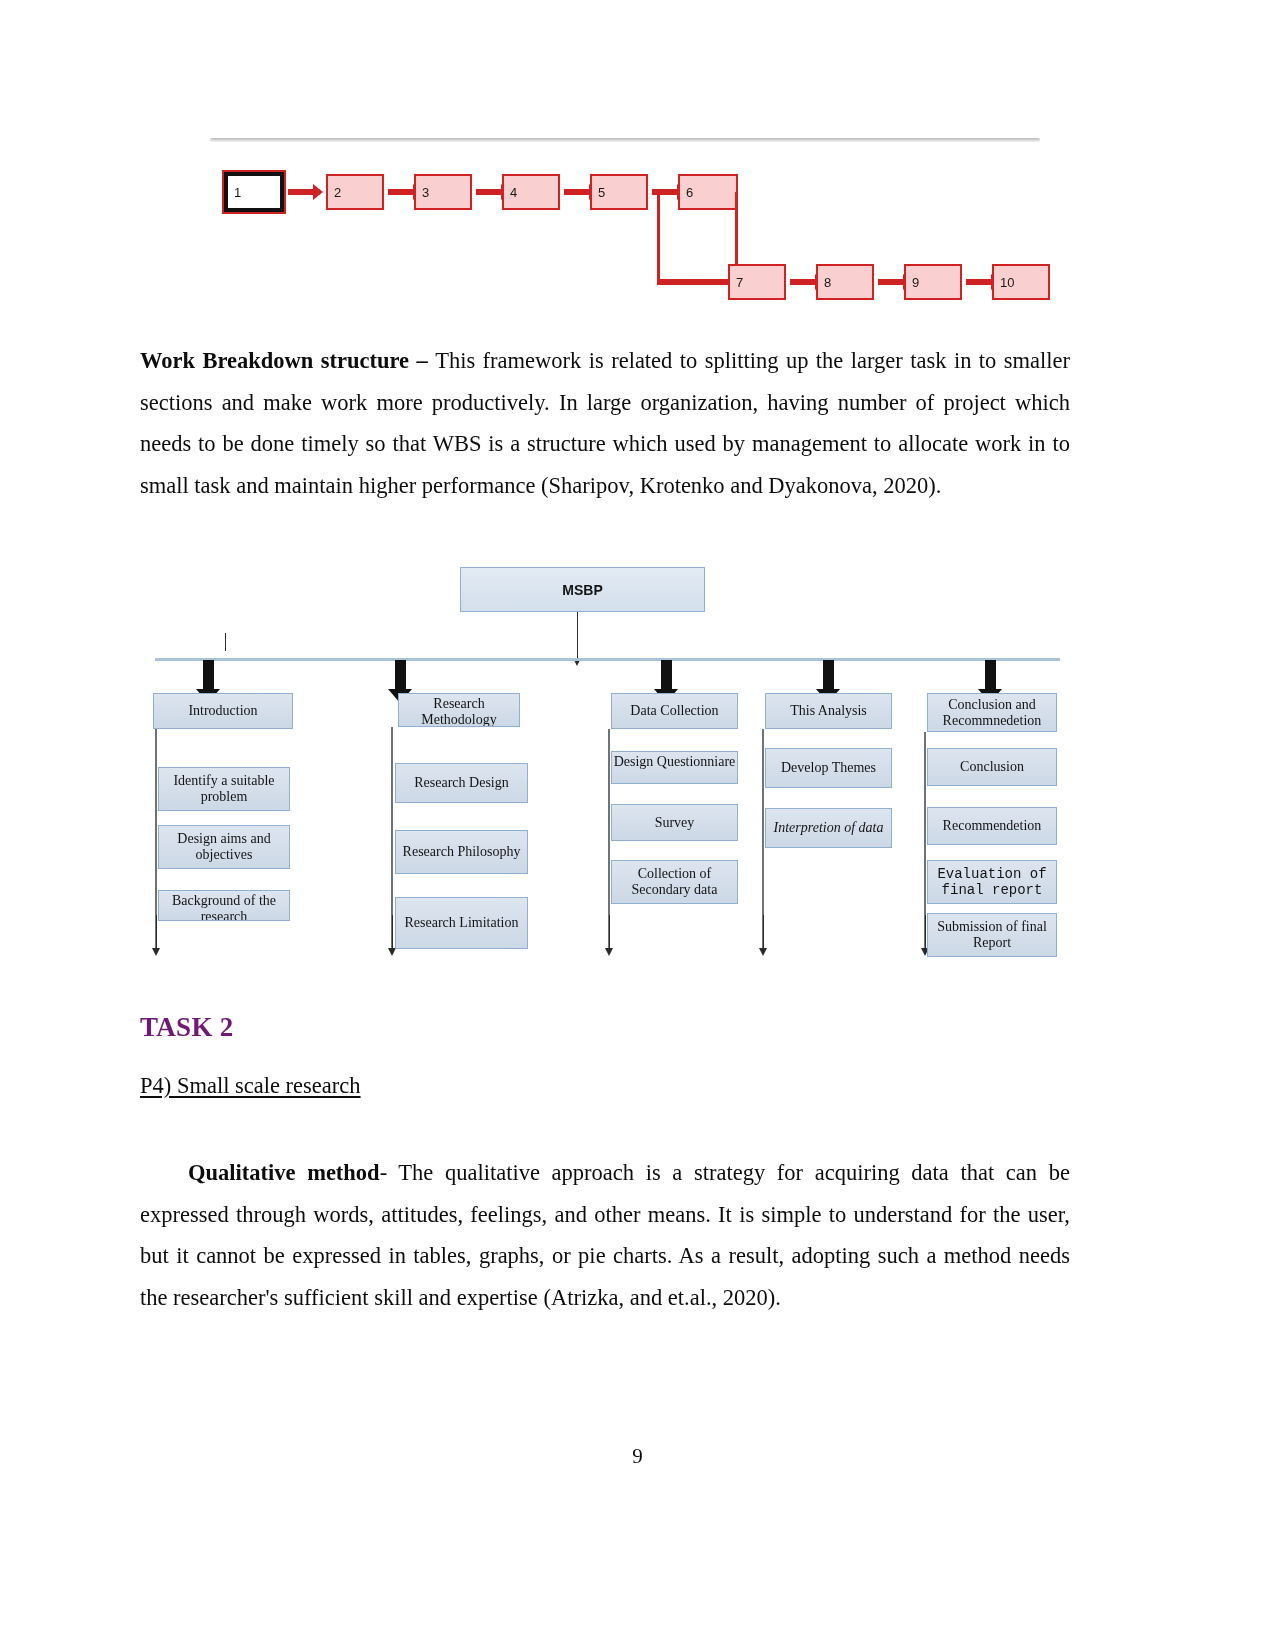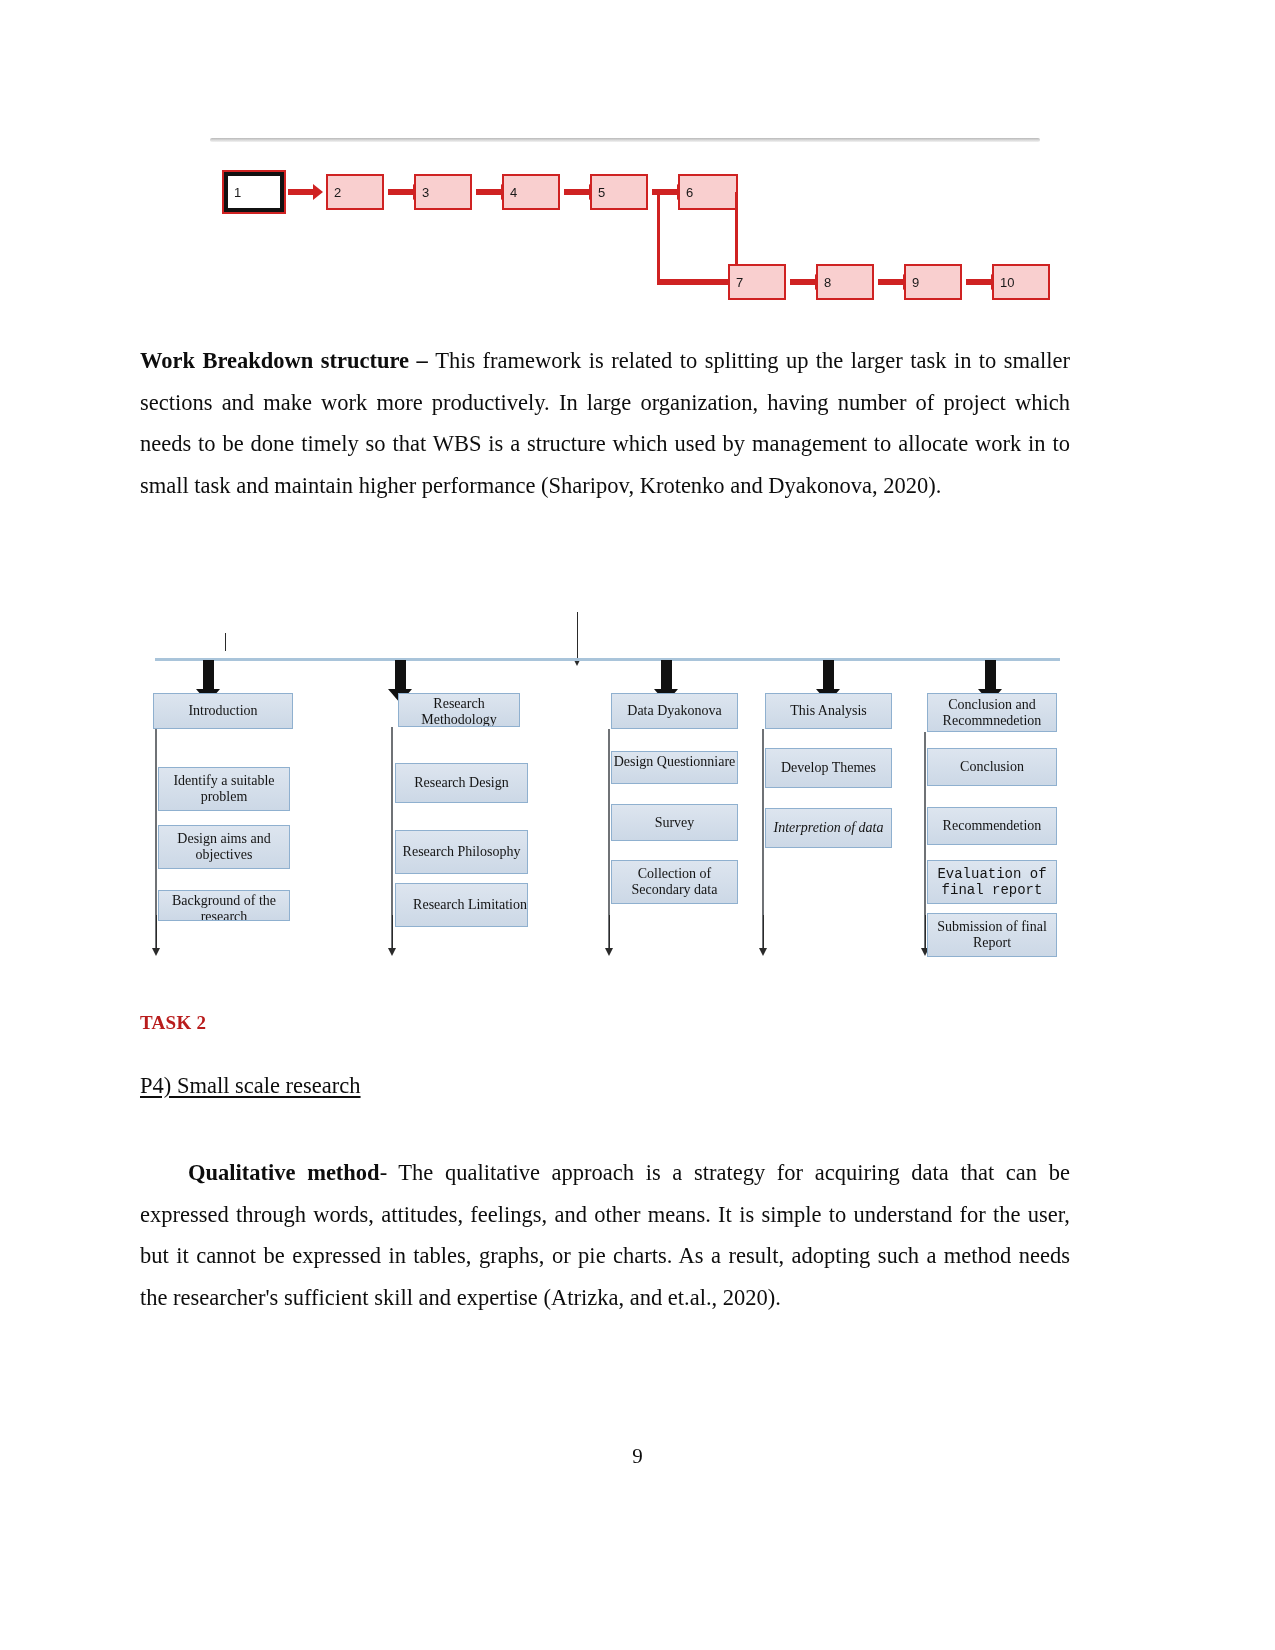"MSBP" div.tbox { html: none -> <div> <span>MSBP</span> </div> }
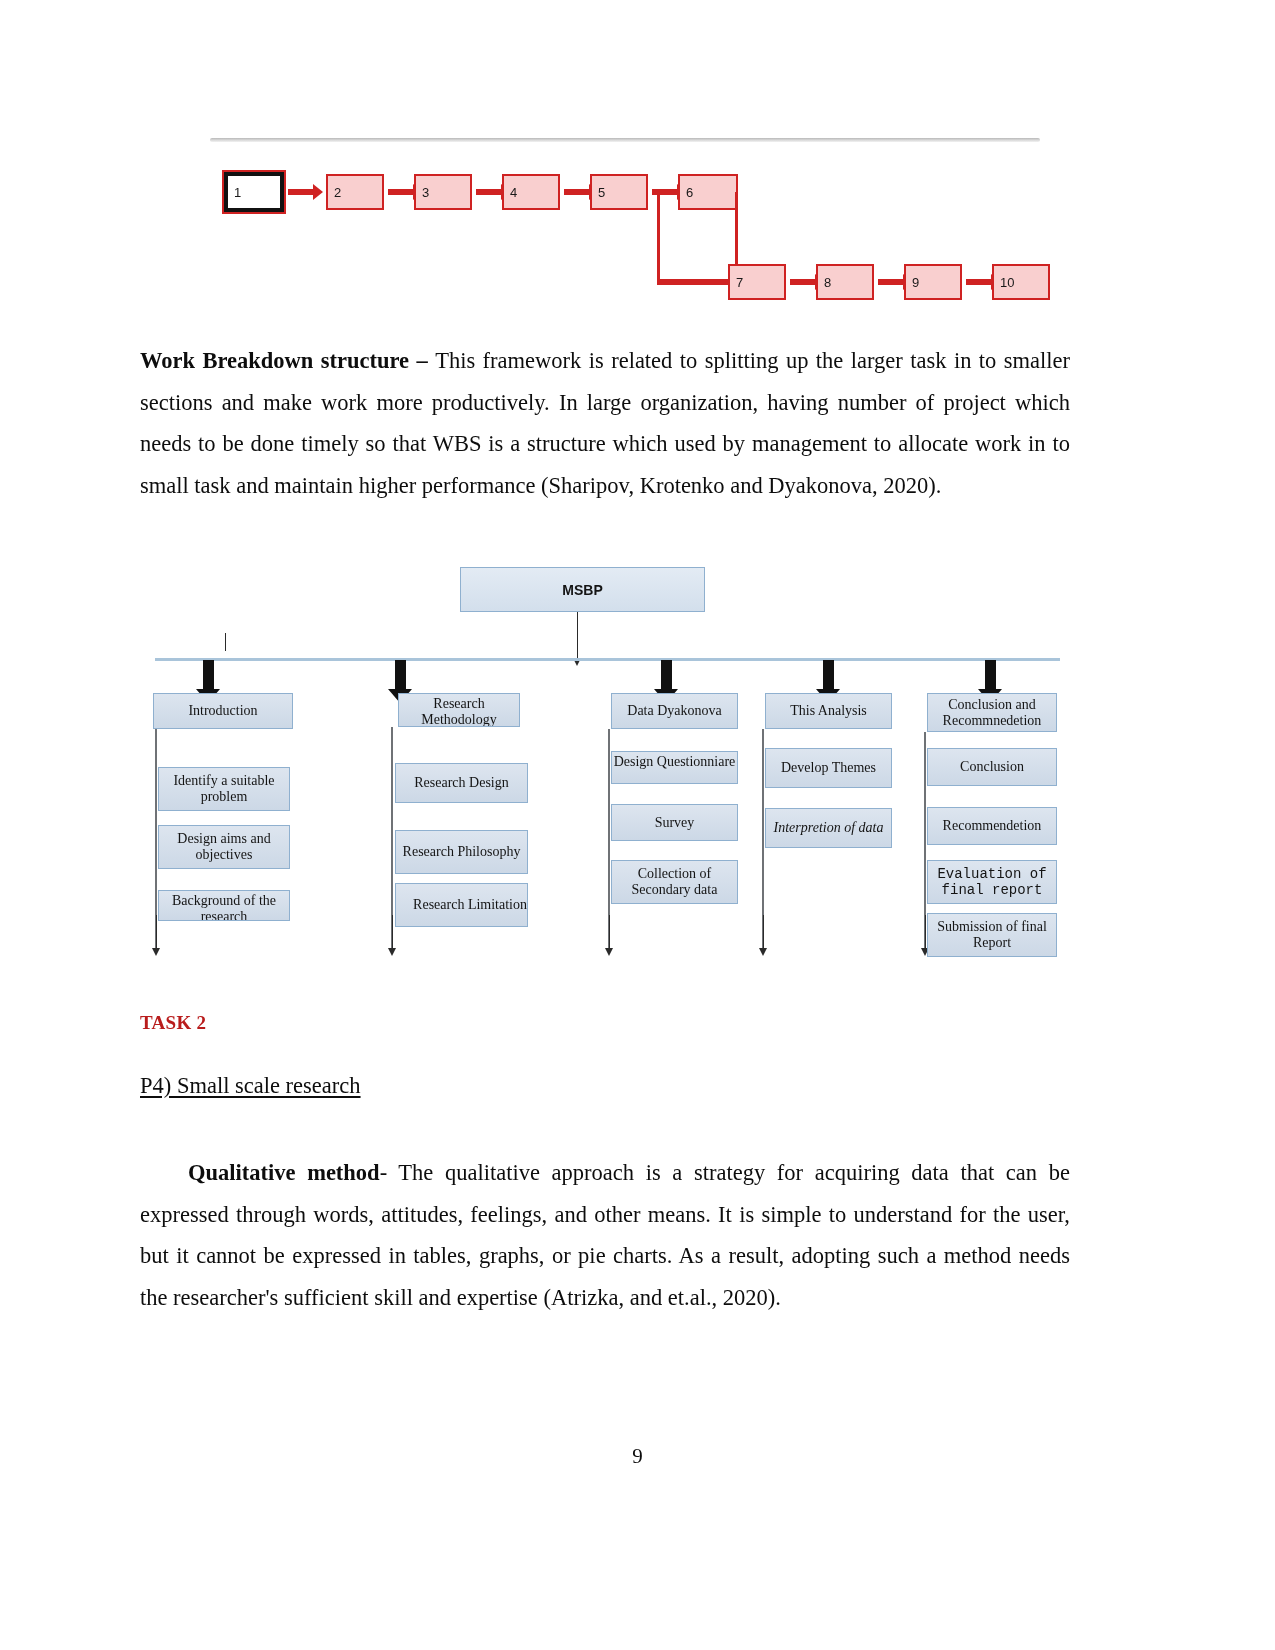"Data Dyakonova" span { text: Dyakonova -> Collection }
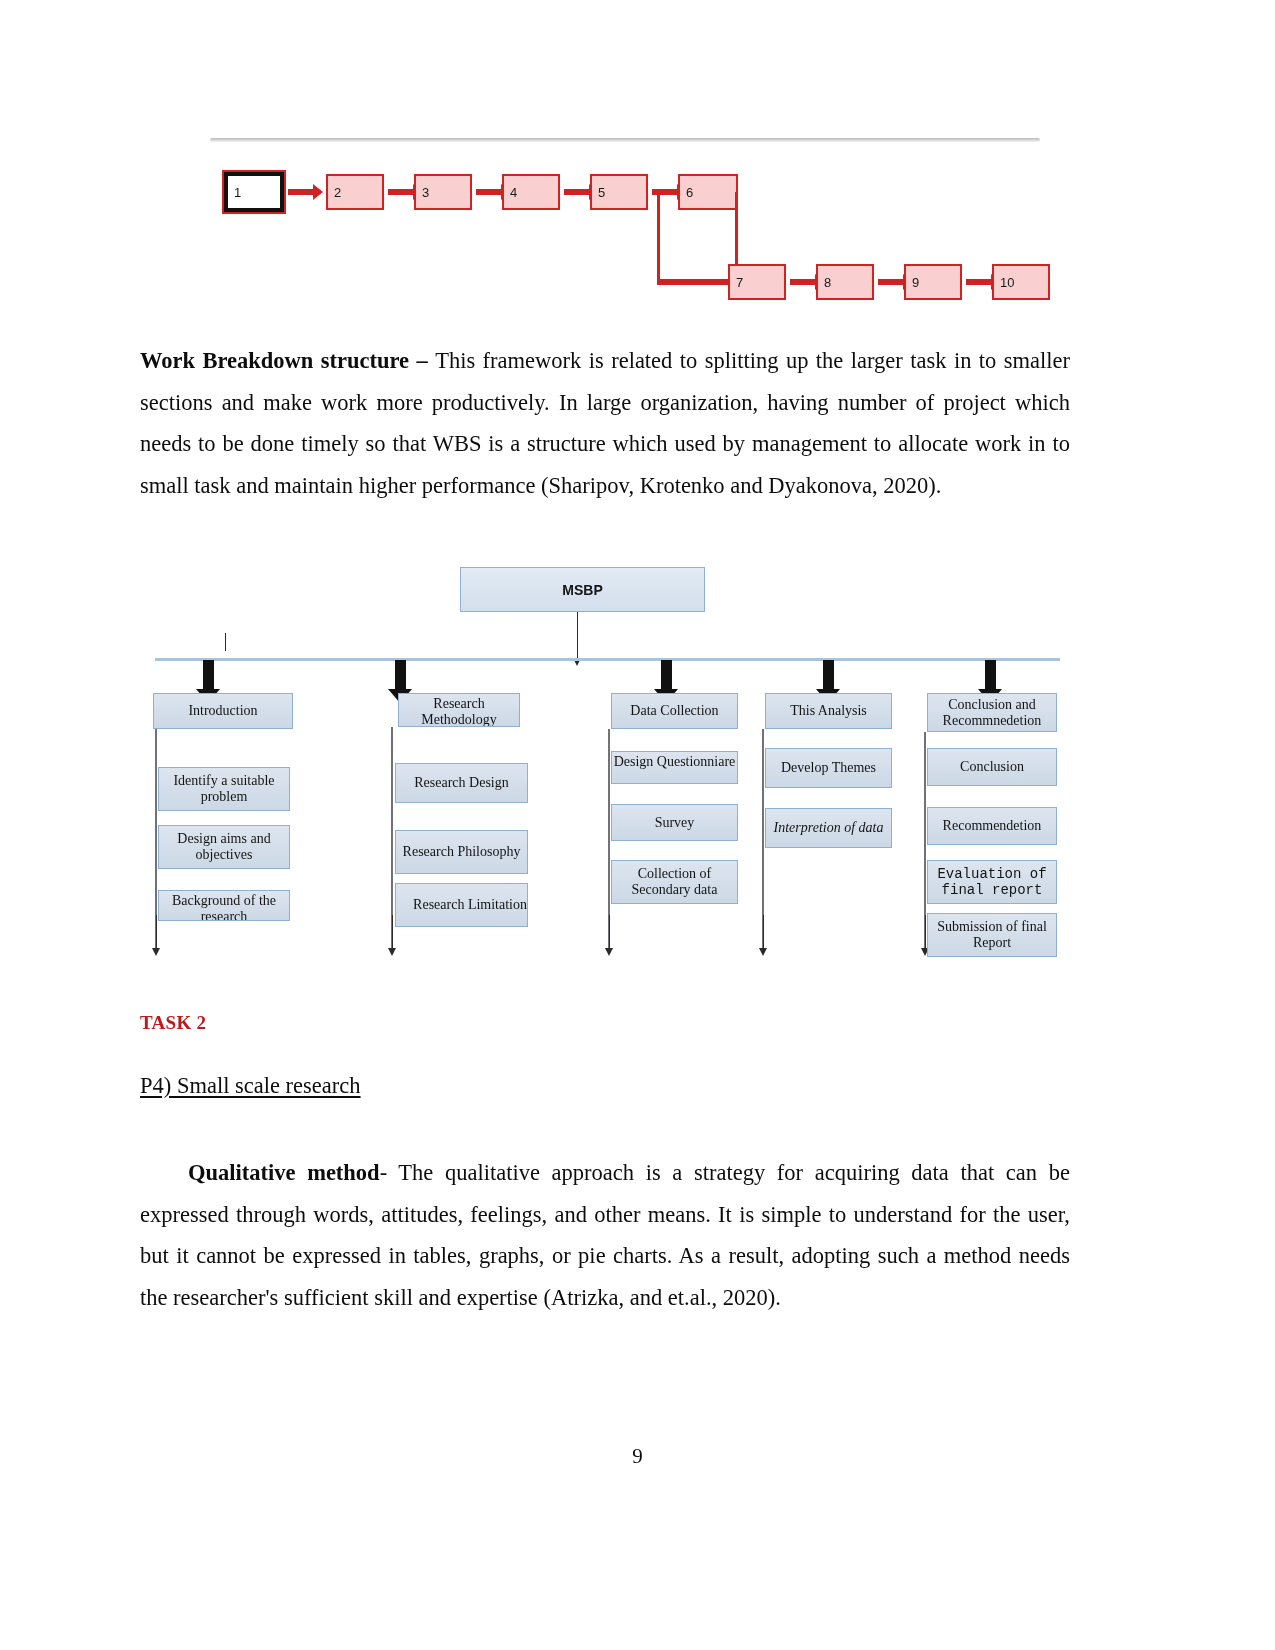"Research Limitation" div.tbox { height: 44px -> 52px; justify-content: flex-end -> none; top: 323px -> 337px }
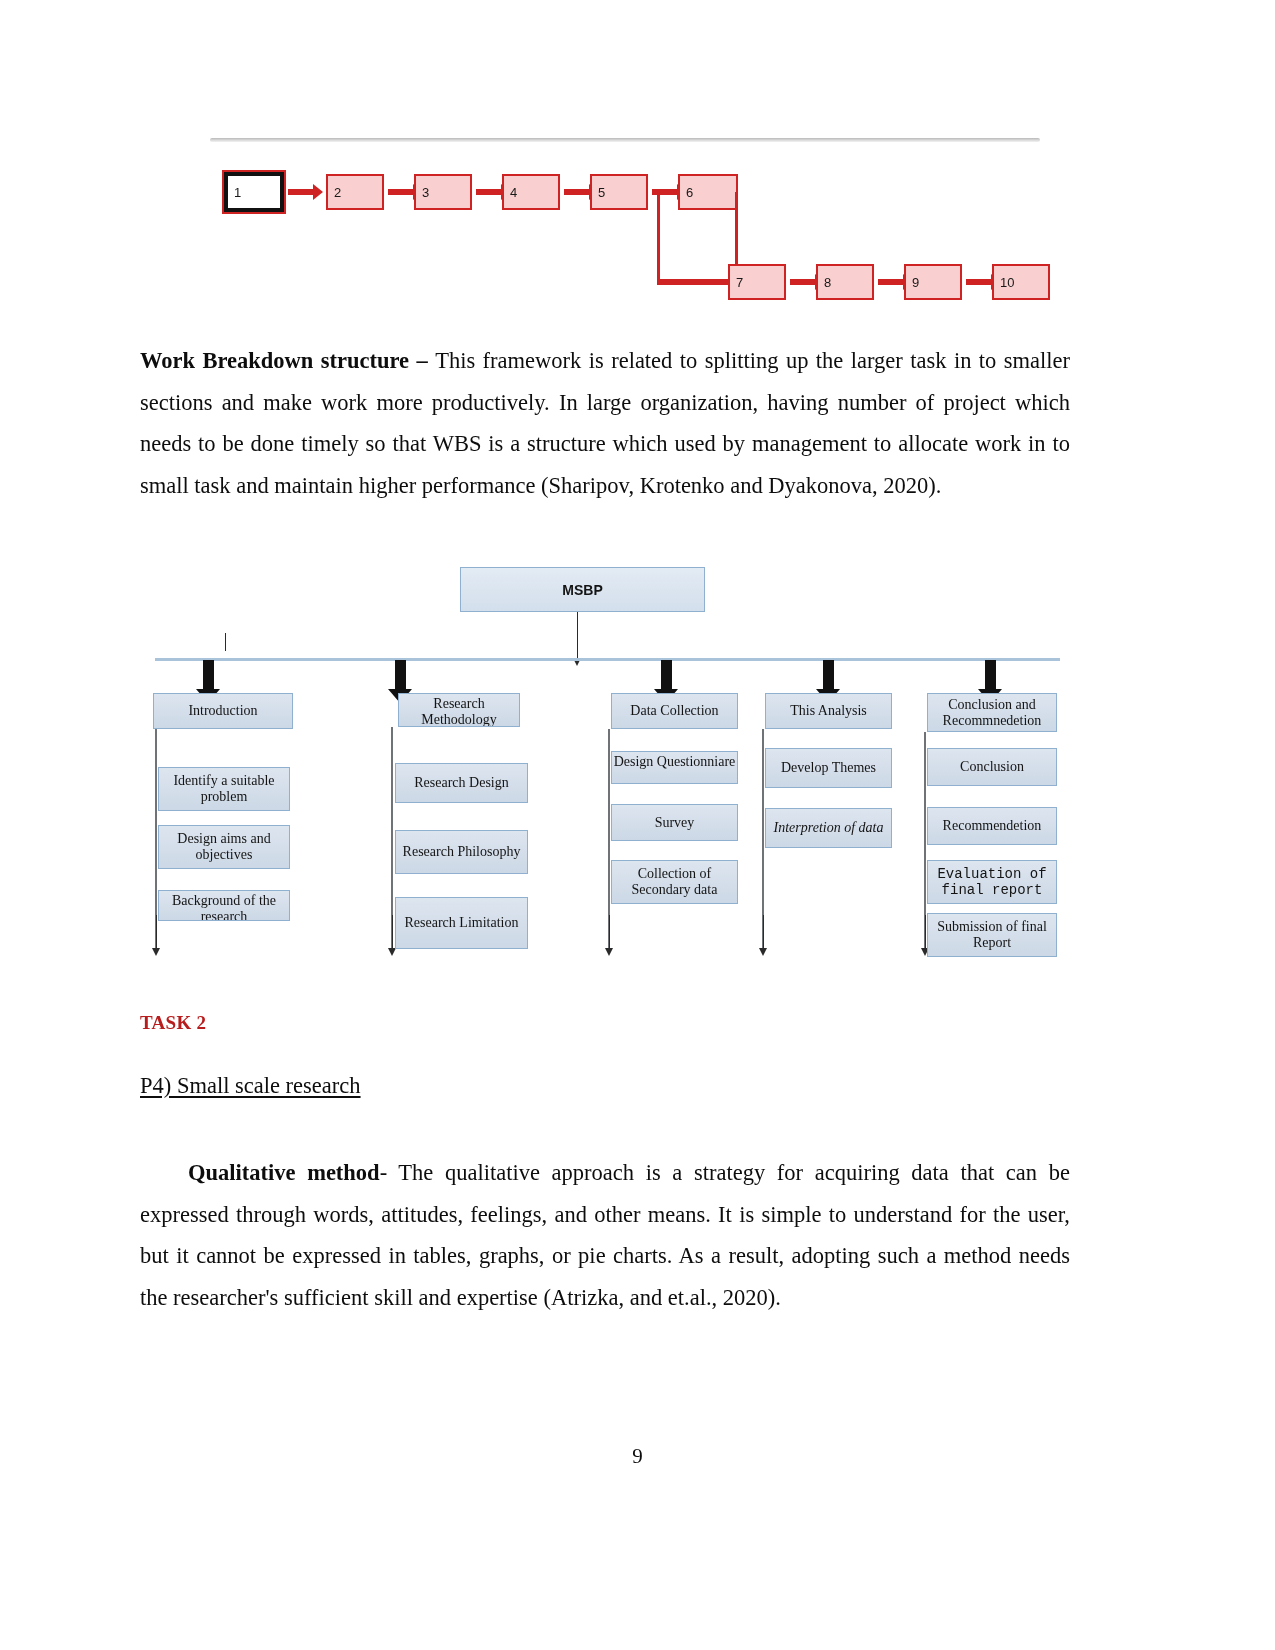"TASK 2" .task-head { color: #b91c1c -> #701a75; font-size: 19px -> 27px }
